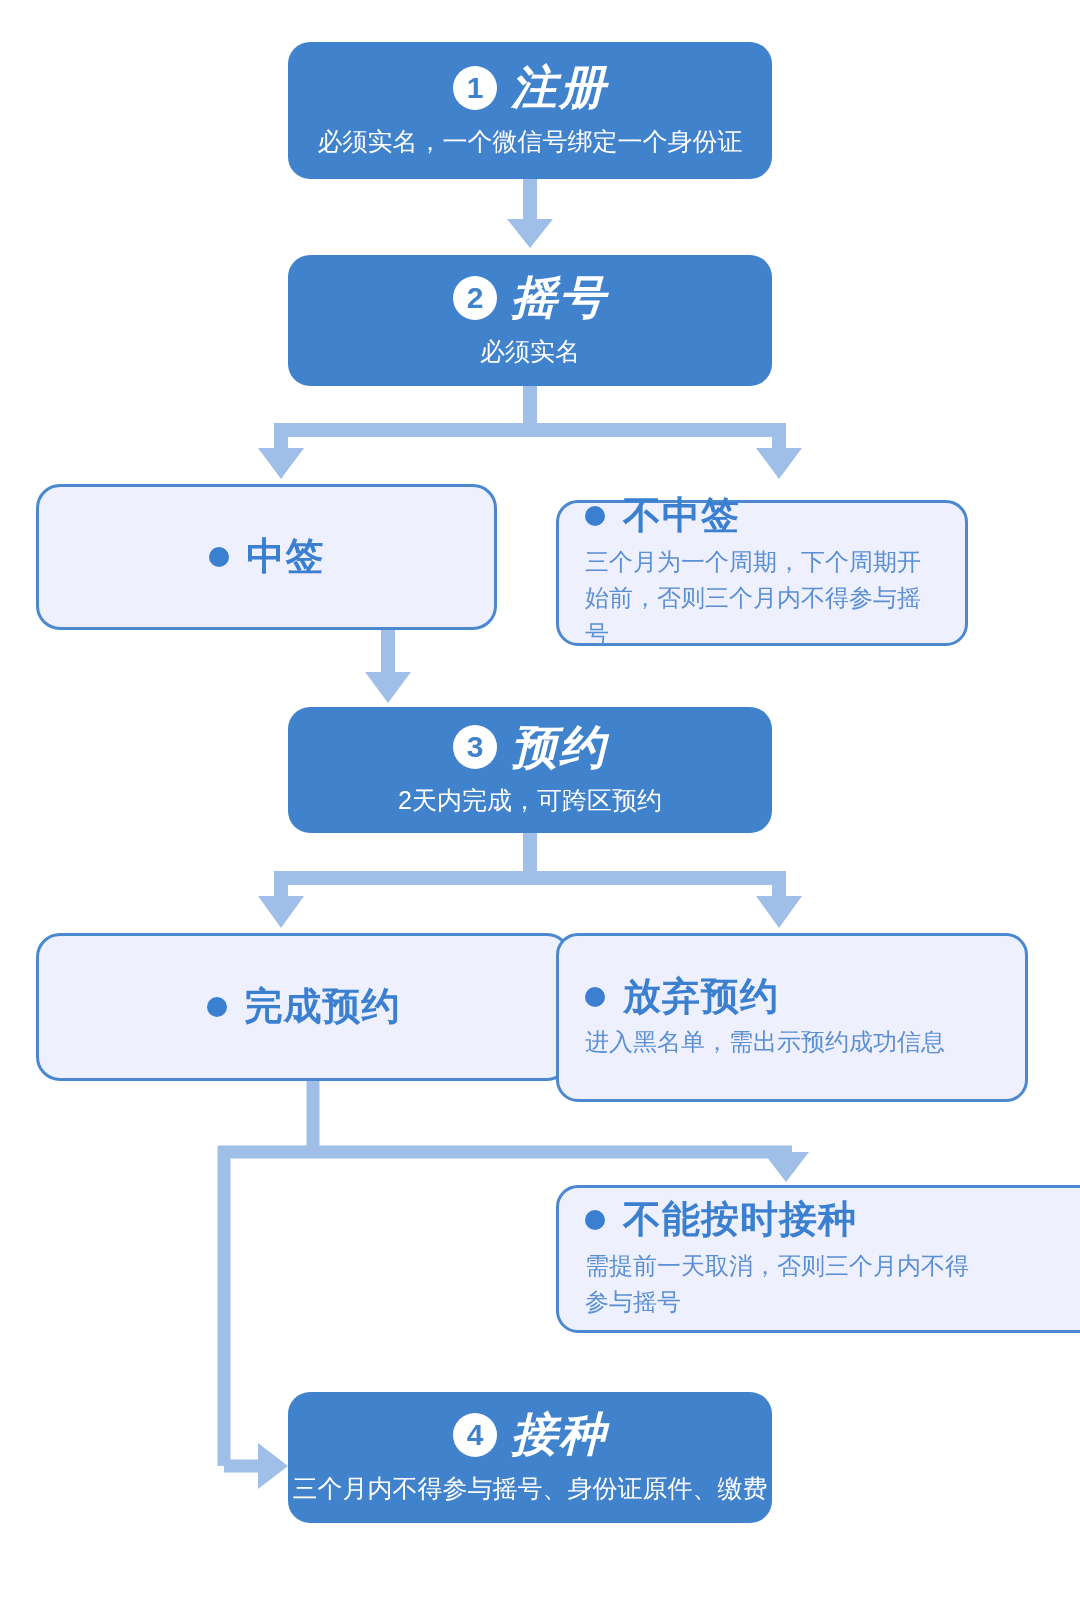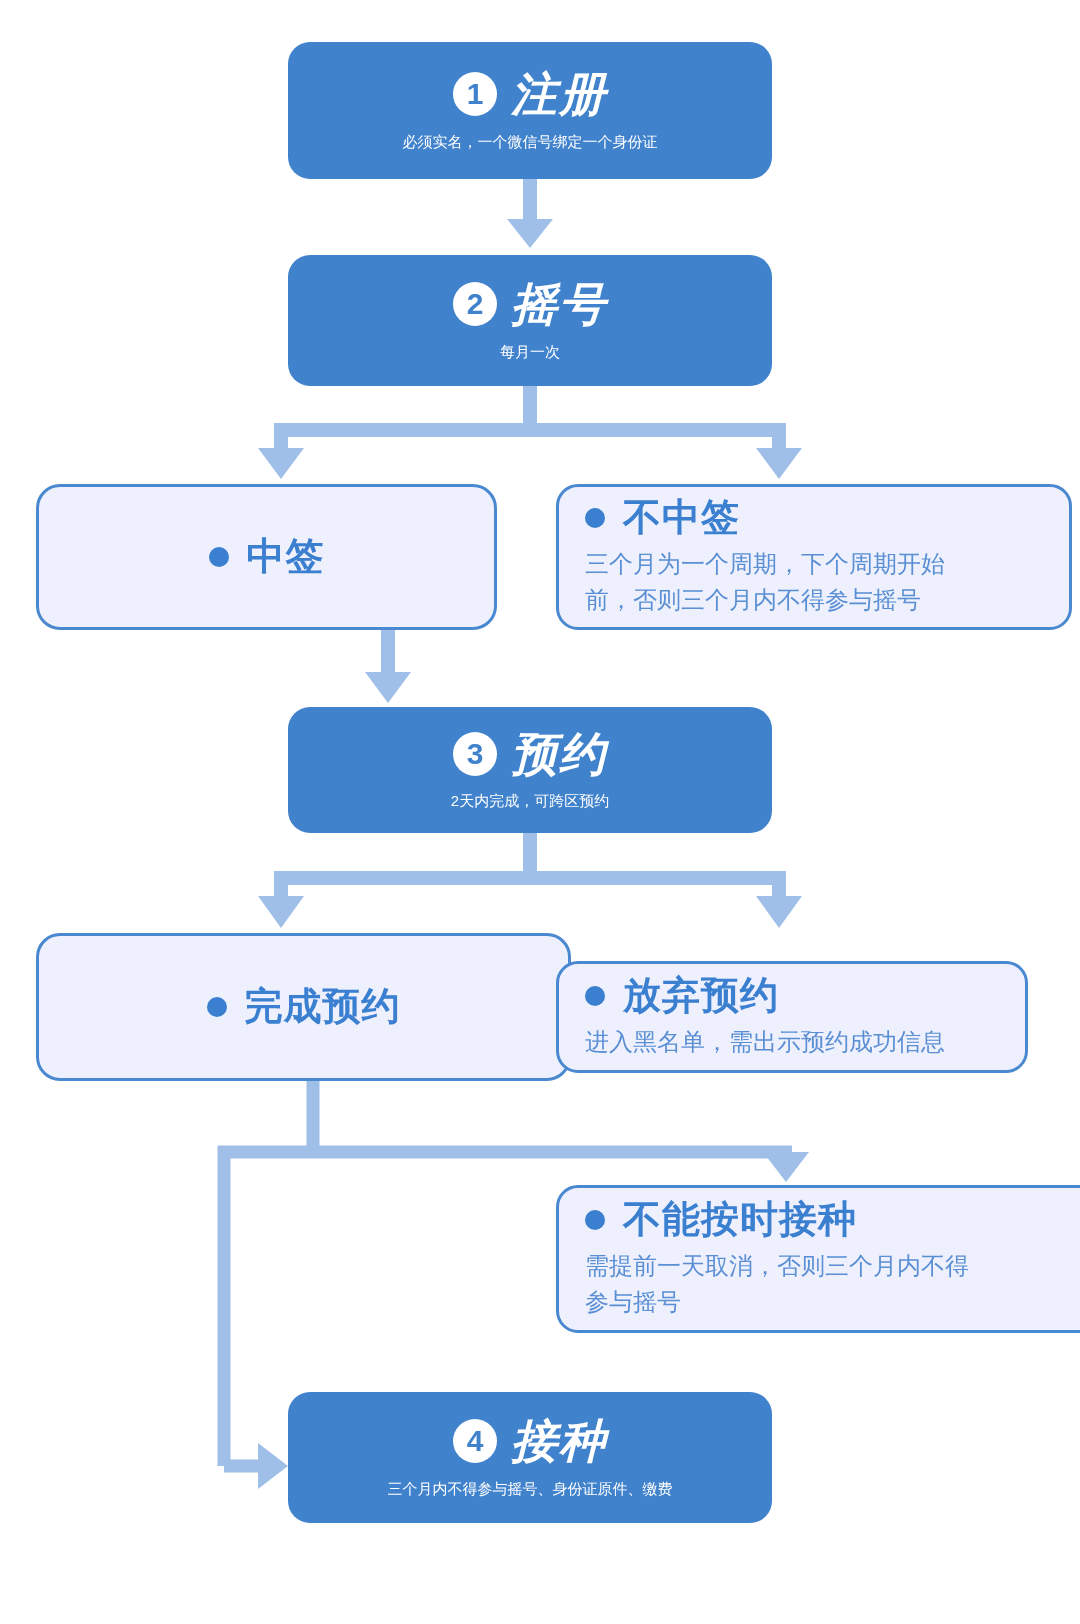"必须实名，一个微信号绑定一个身份证" .step-sub { font-size: 15px -> 25px }
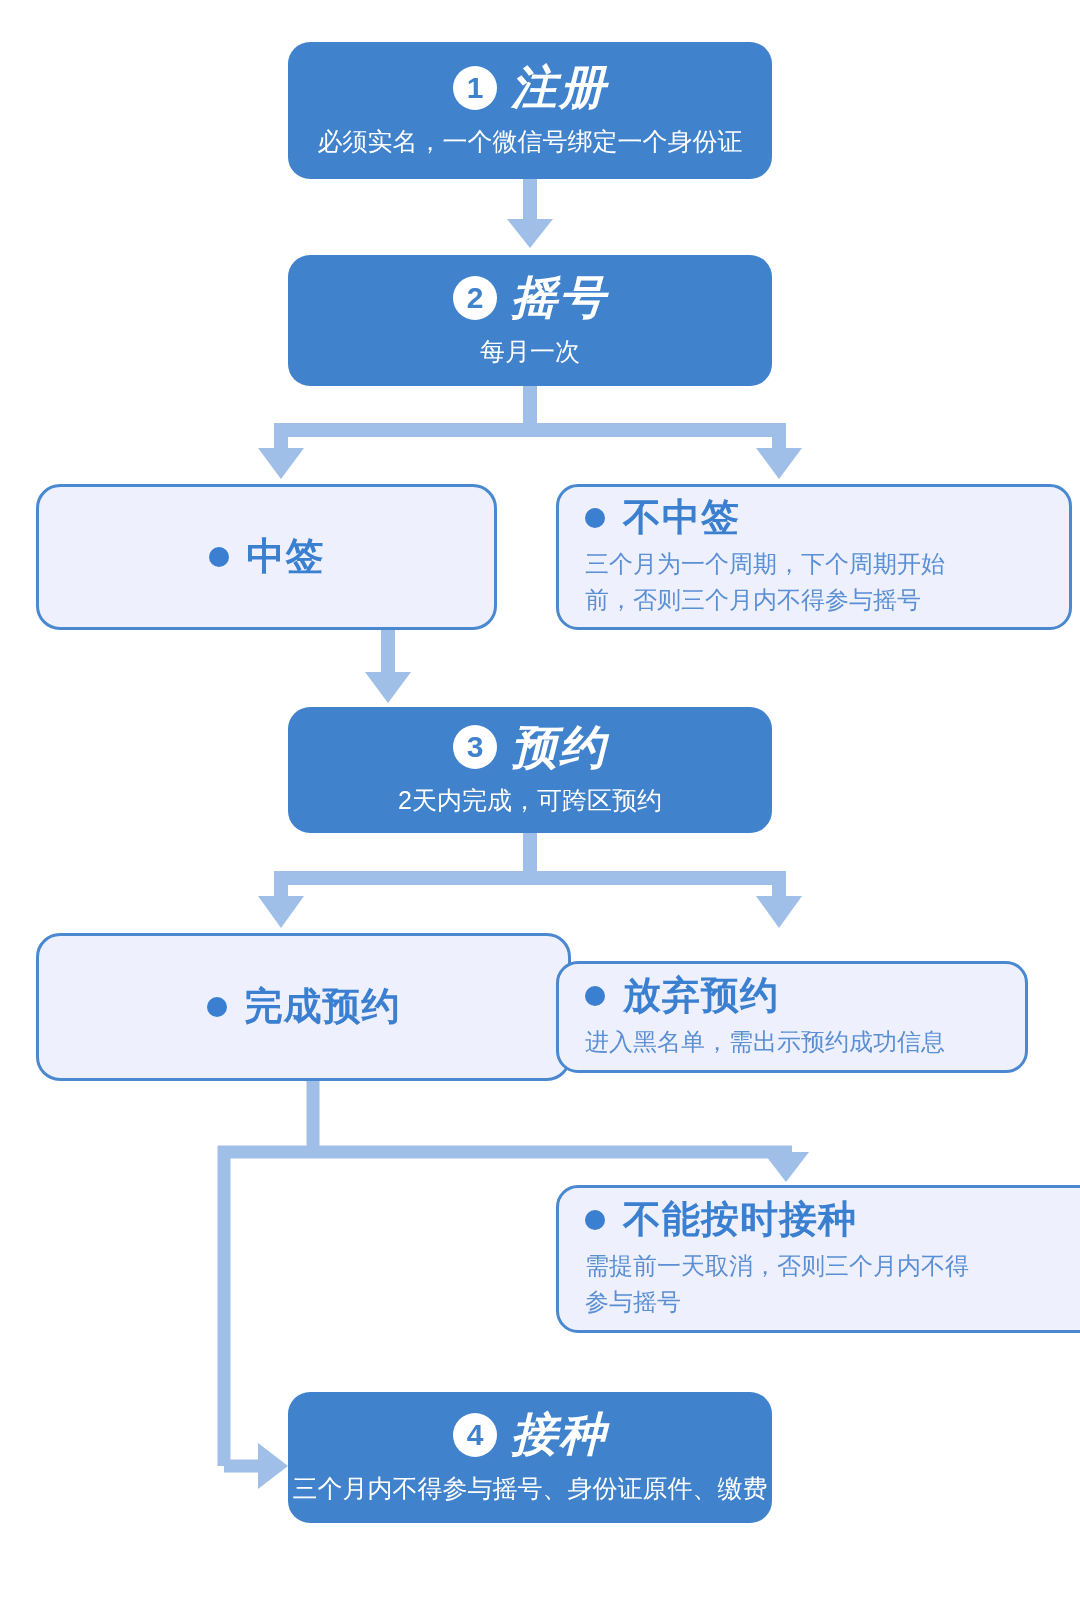"每月一次" div.step-sub { text: 每月一次 -> 必须实名 }
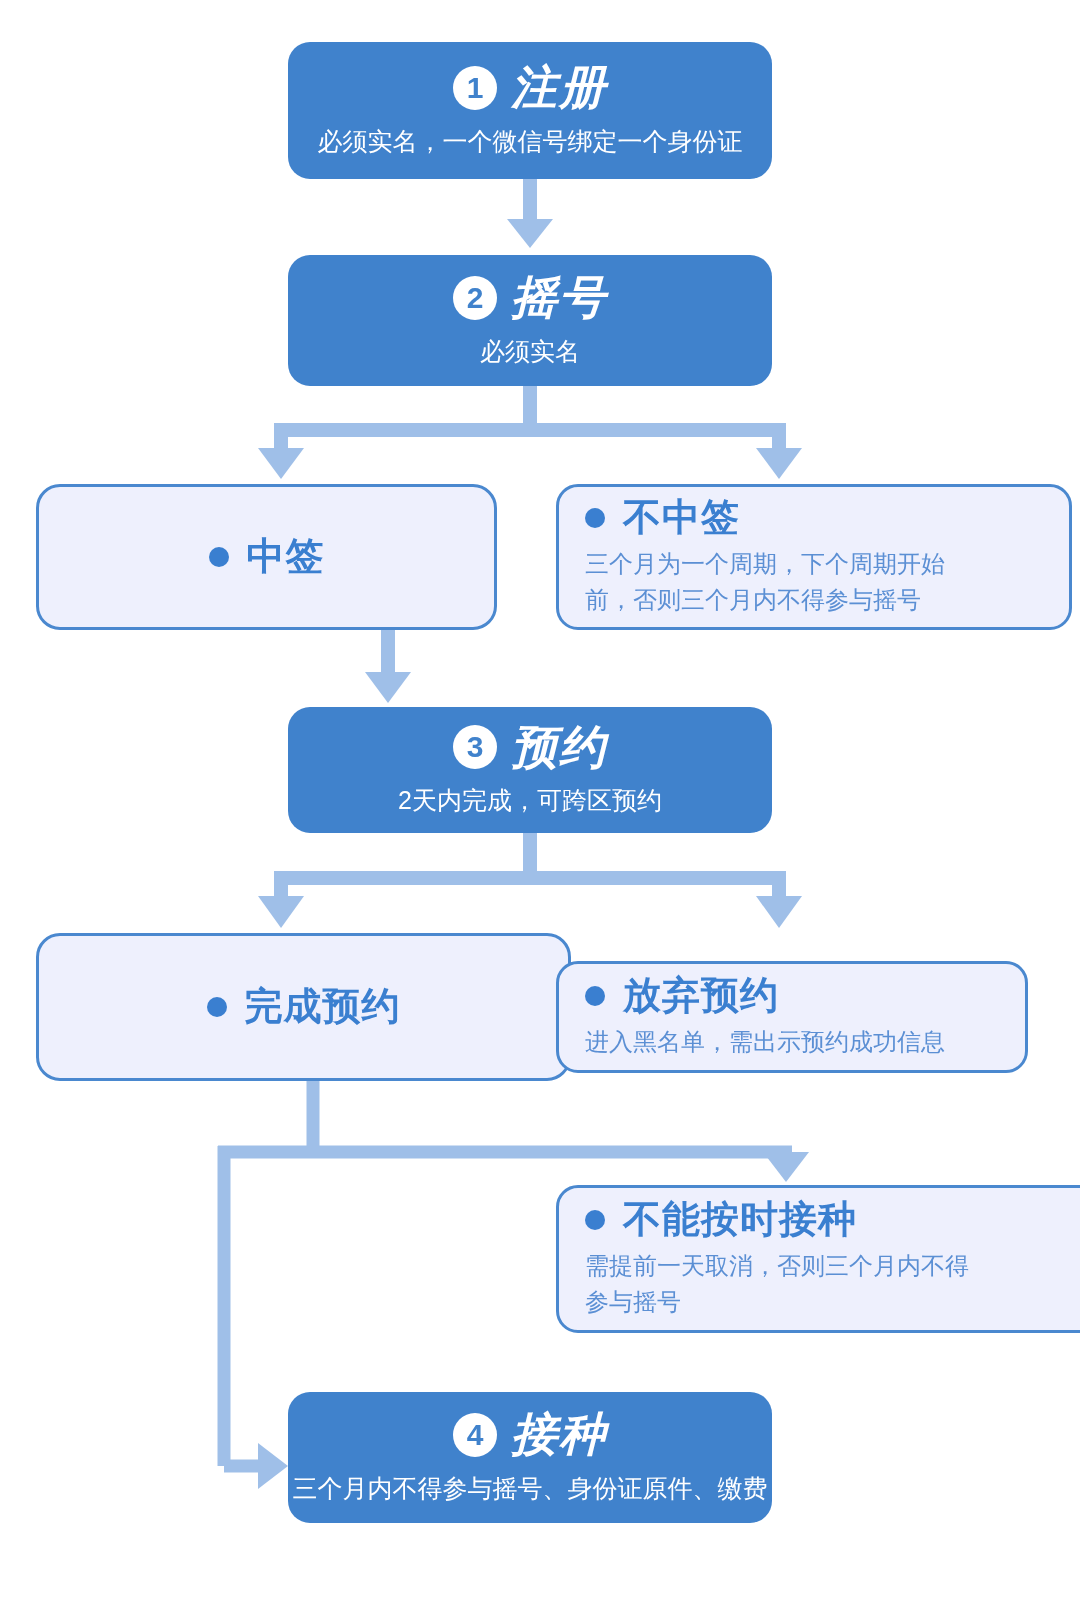"不中签" #box-notwon { top: 484px -> 500px; width: 516px -> 412px }
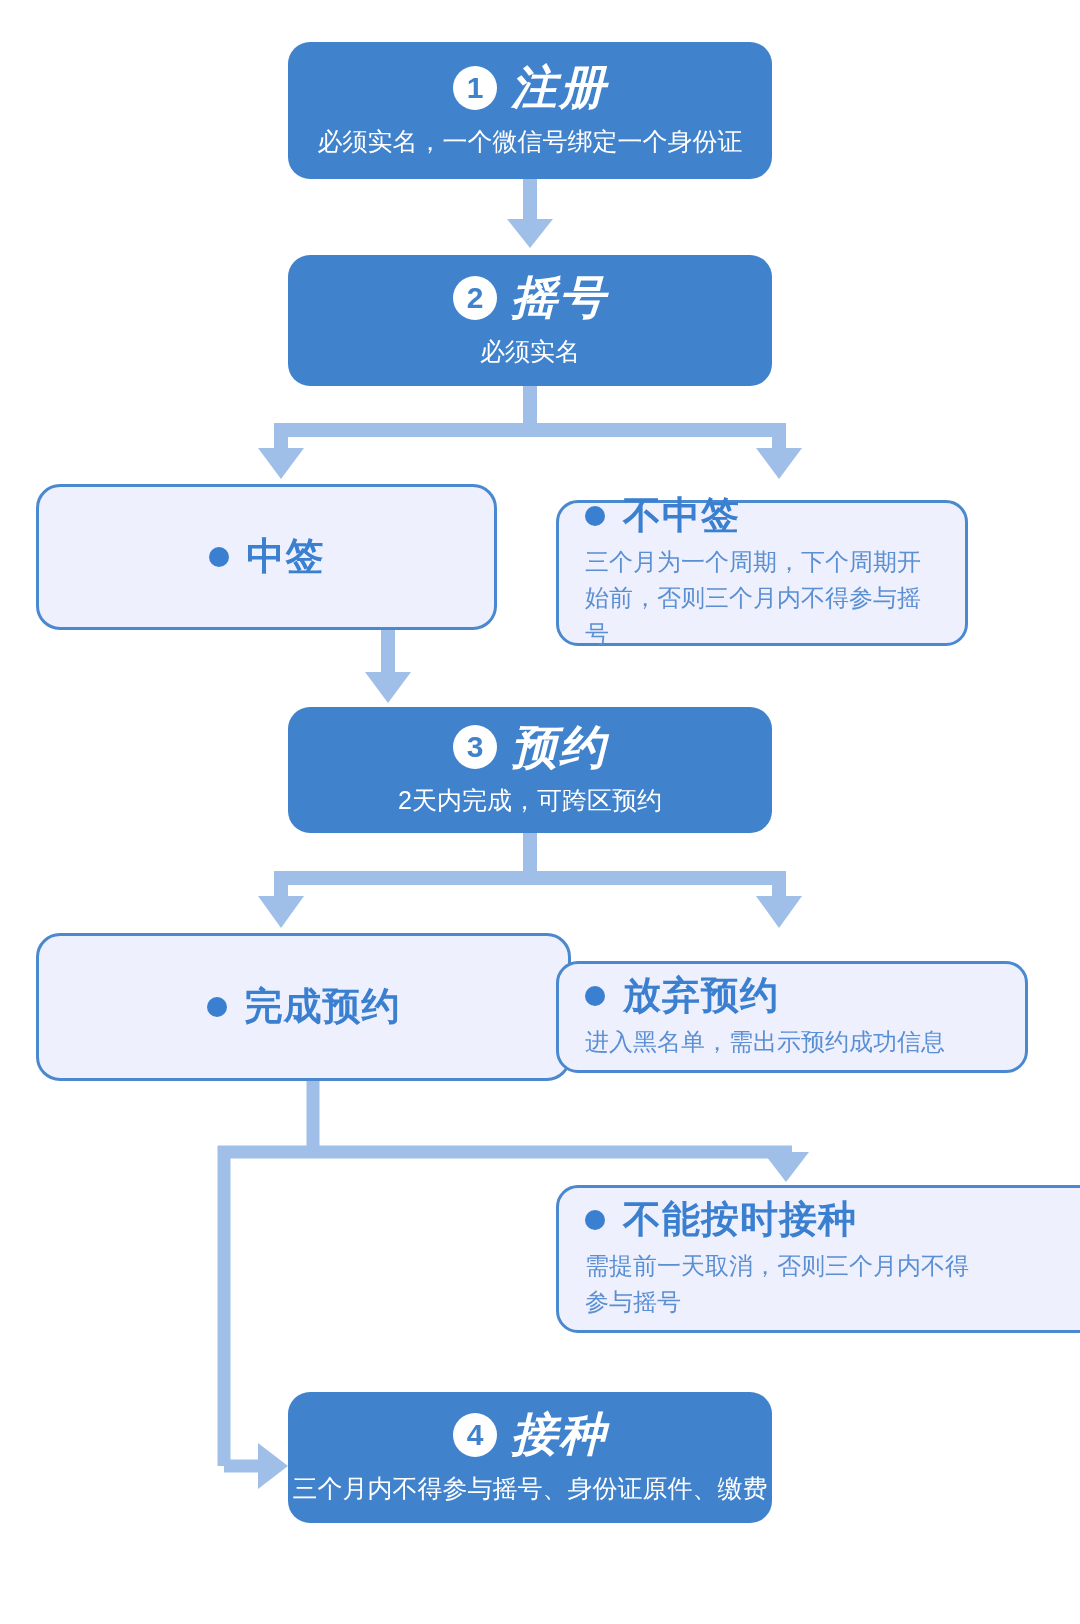"放弃预约" #box-giveup { height: 112px -> 169px; margin-top: 28px -> none }
